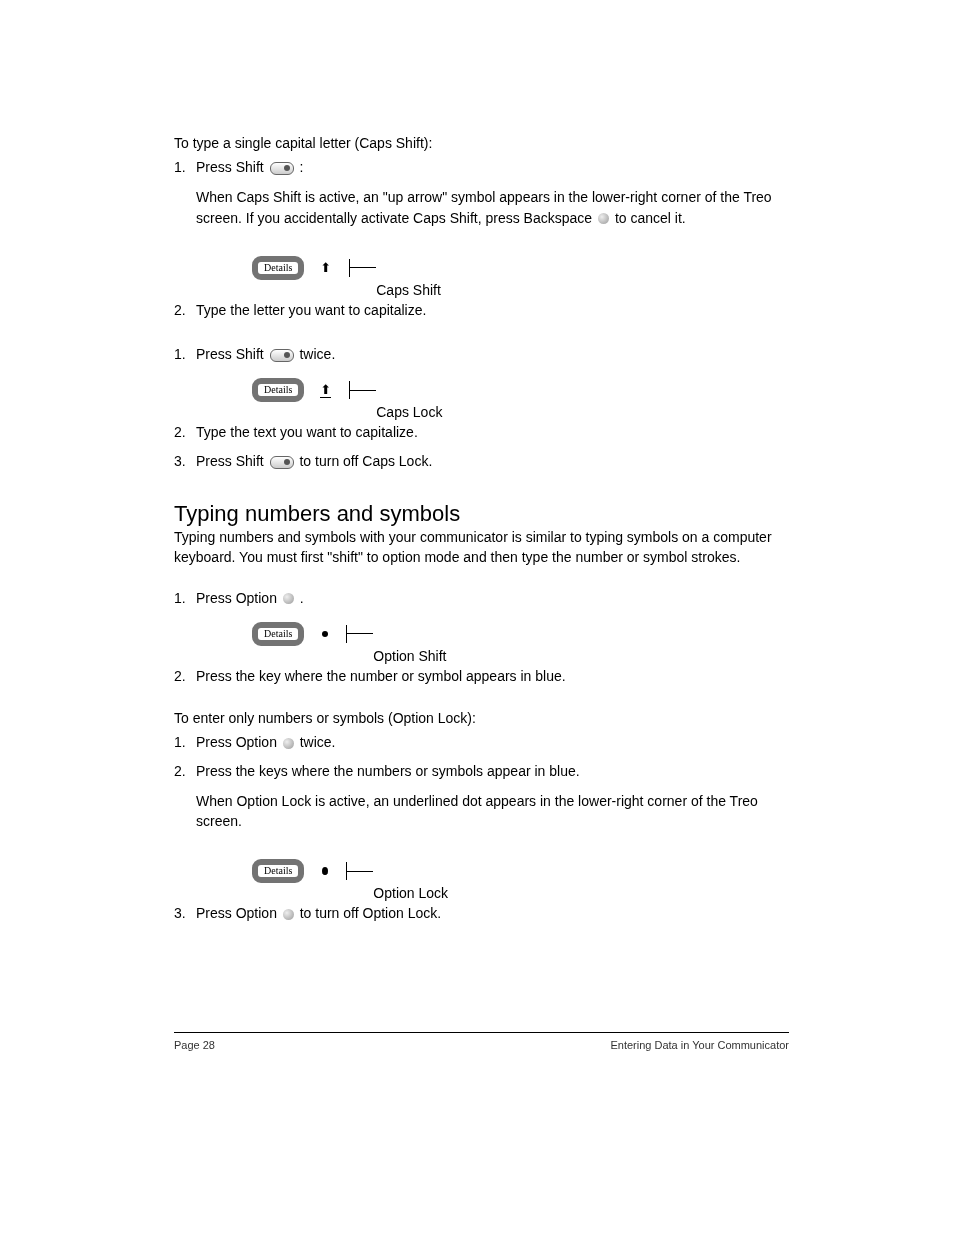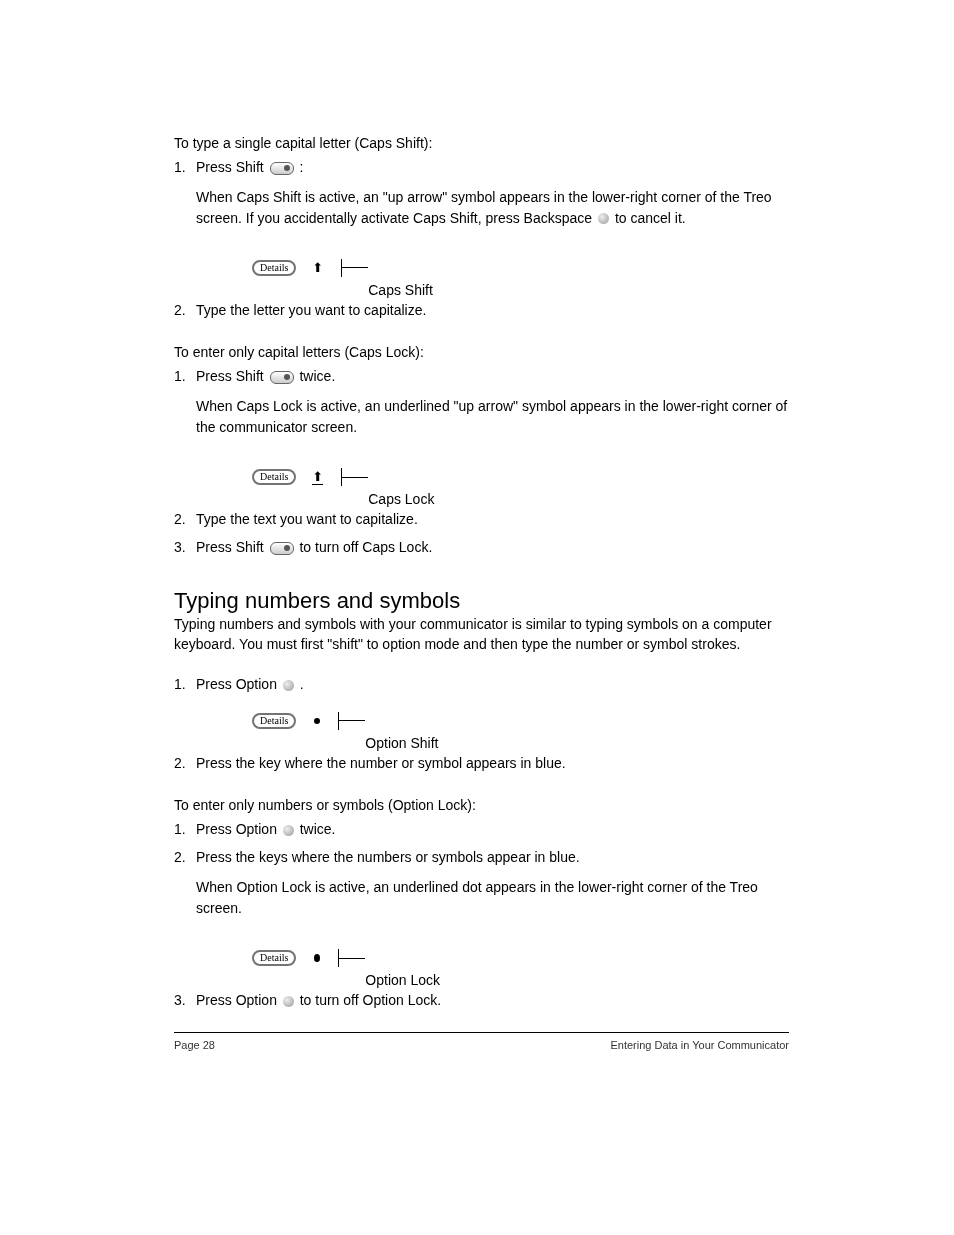"Details" .details-btn { border: 2px solid #737373 -> 6px solid #737373 }
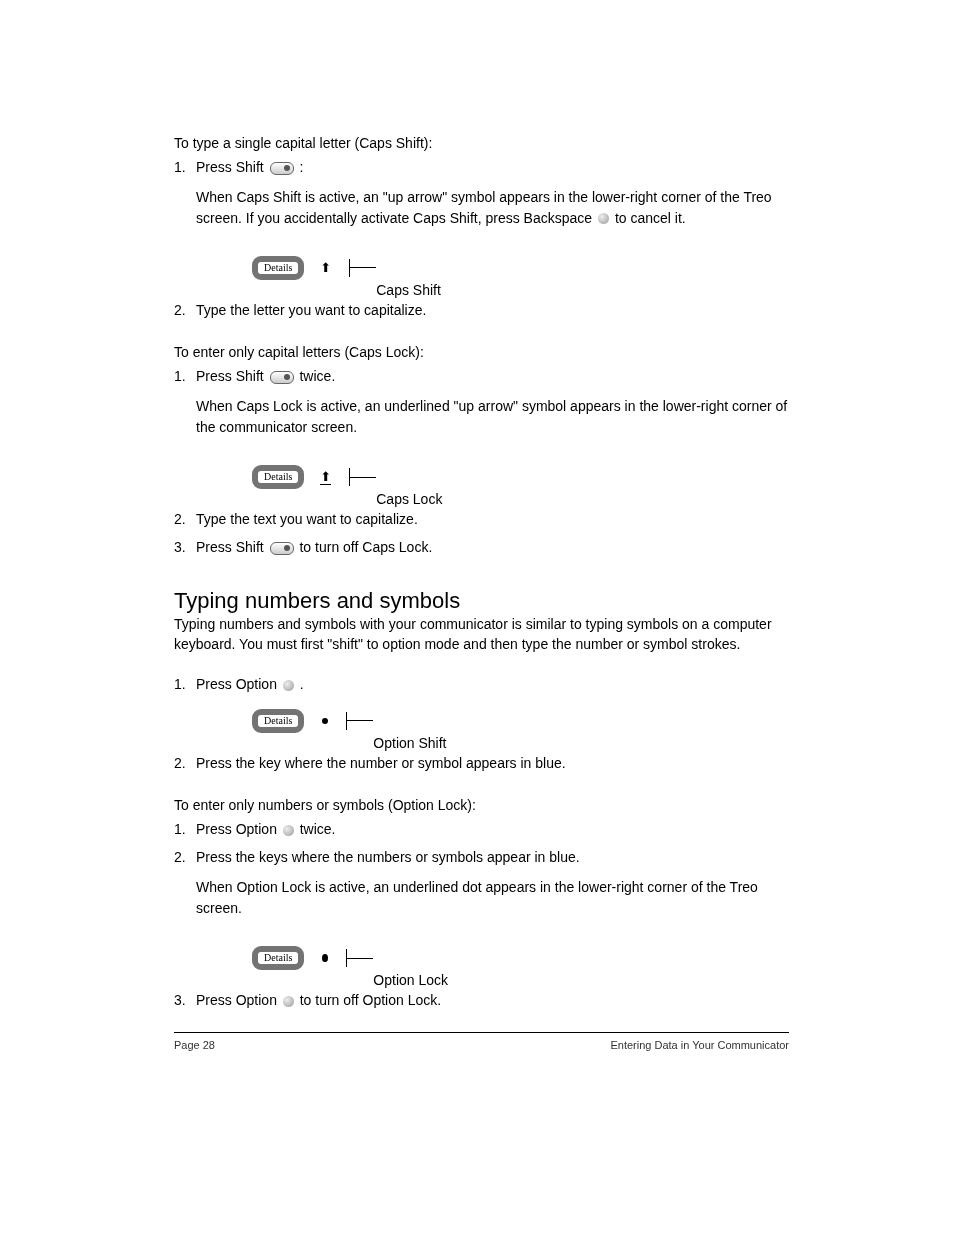"To enter only capital letters" div.heading3 { html: <div>To enter only capital letters (Caps Lock):</div> -> none }
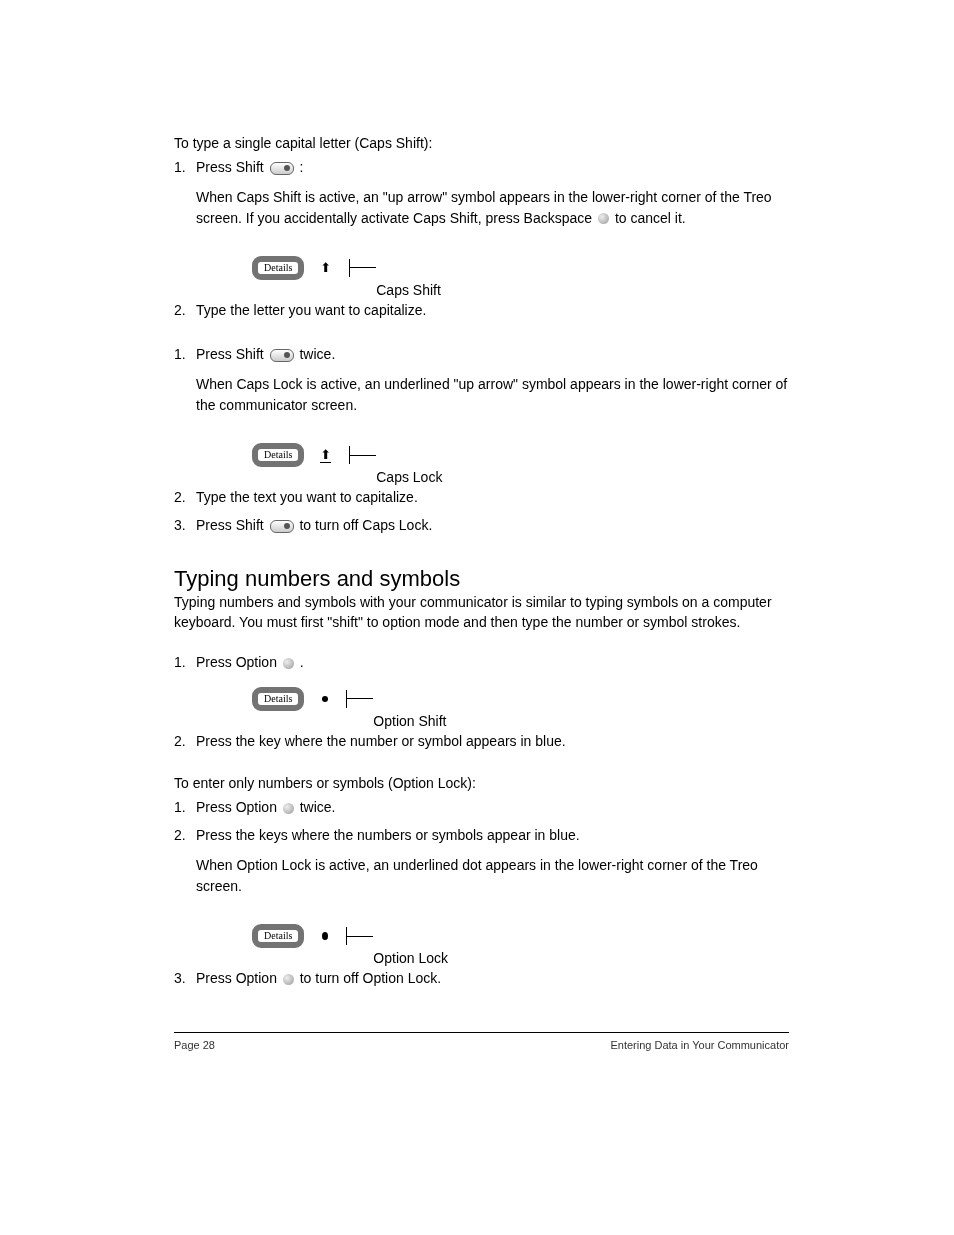"When Caps Lock is active," div.indent-block { html: <div>When Caps Lock is active, an underlined "up arrow" symbol appears in the lower-right corner of the communicator screen.</div> -> none }
